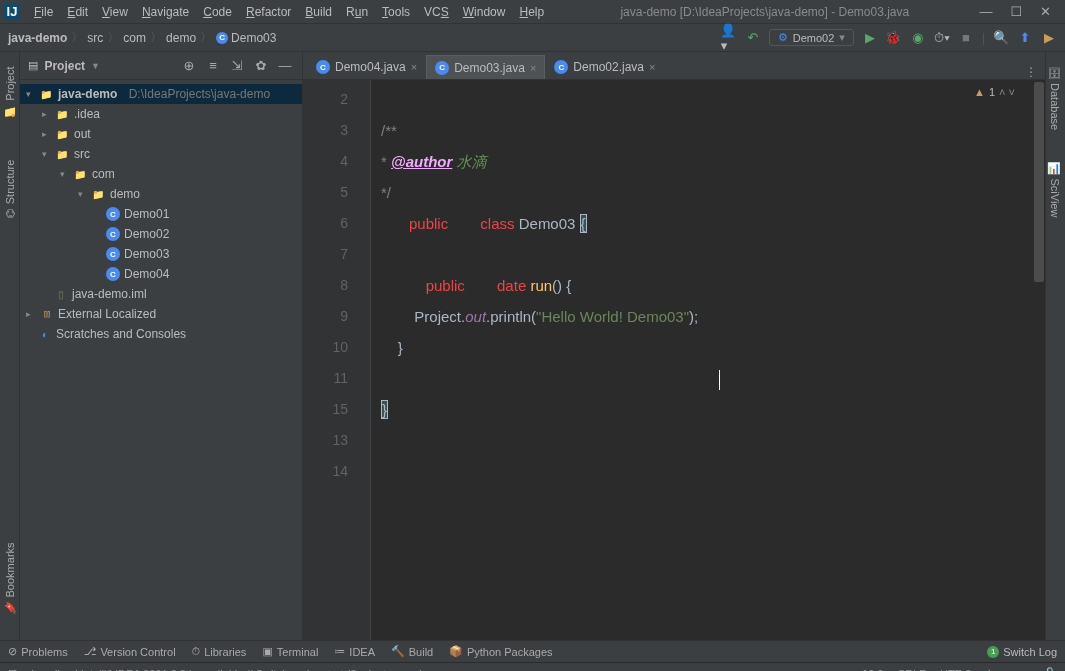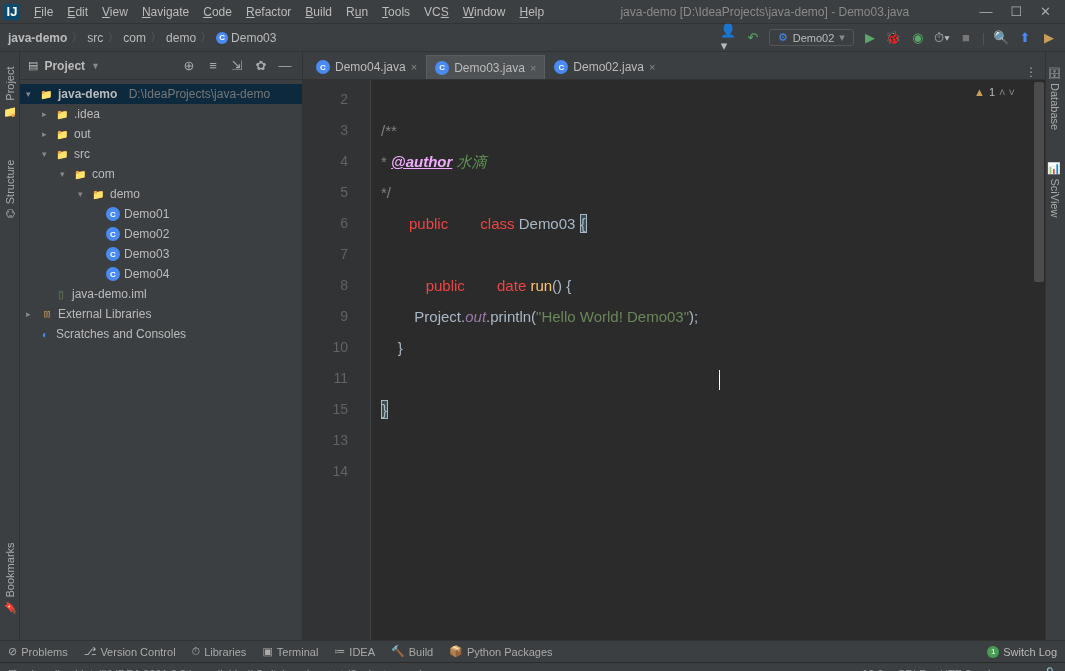"External Libraries" span { text: Libraries -> Localized }
